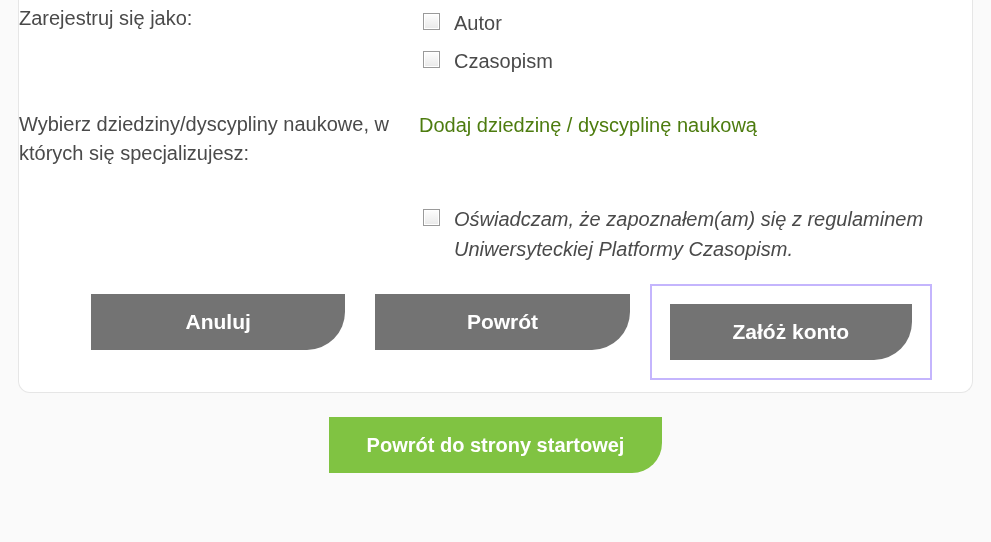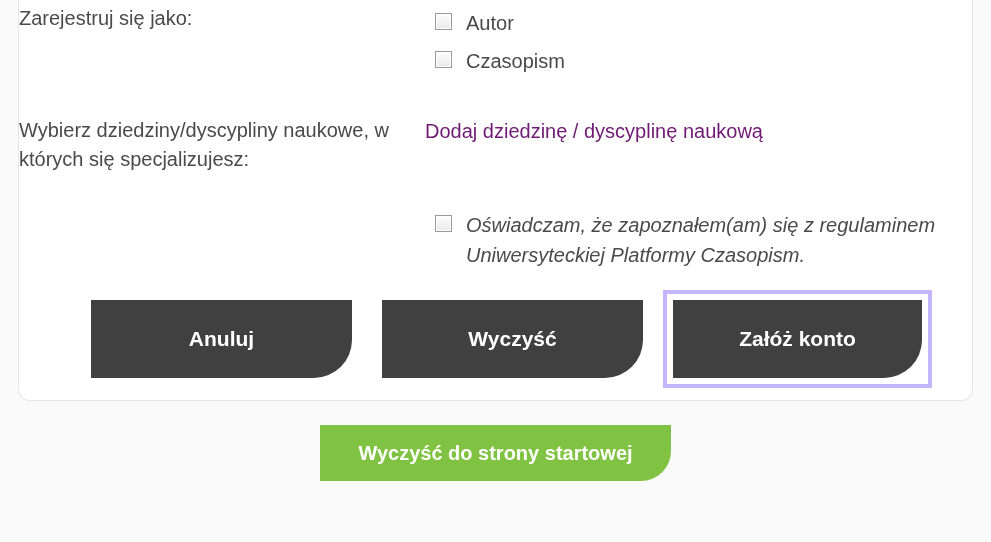"Autor" .chk-line { margin: 4px 0 8px 16px -> 4px 0 8px 4px }
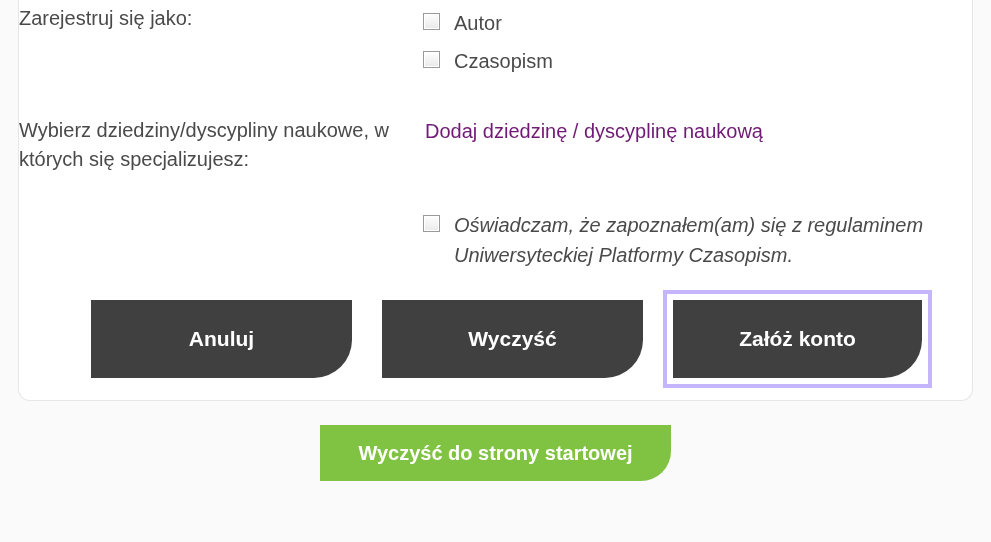"Wybierz dziedziny/dyscypliny naukowe, w" div.row { gap: 6px -> none; margin-top: 24px -> 18px }
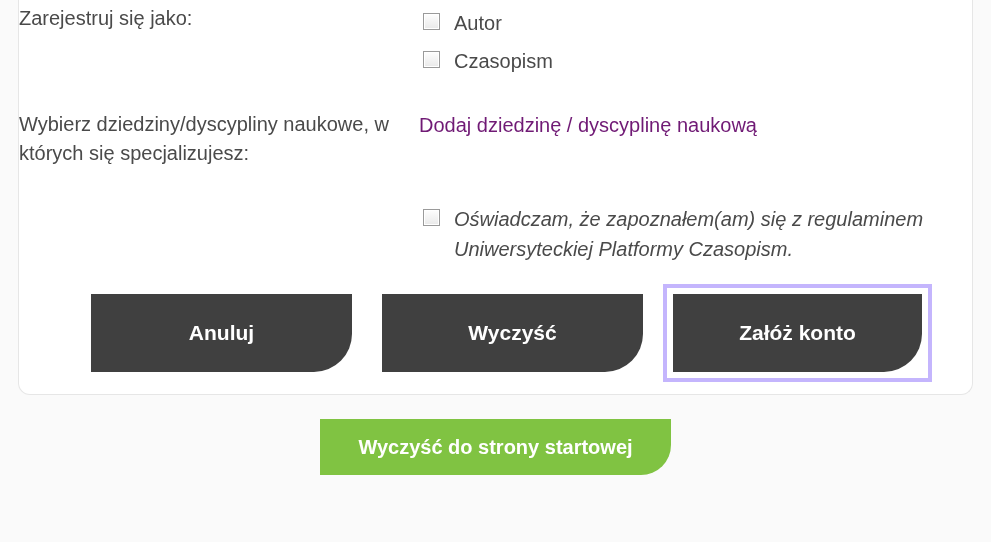"Dodaj dziedzinę / dyscyplinę naukową" .link { color: #701a75 -> #4d7c0f }
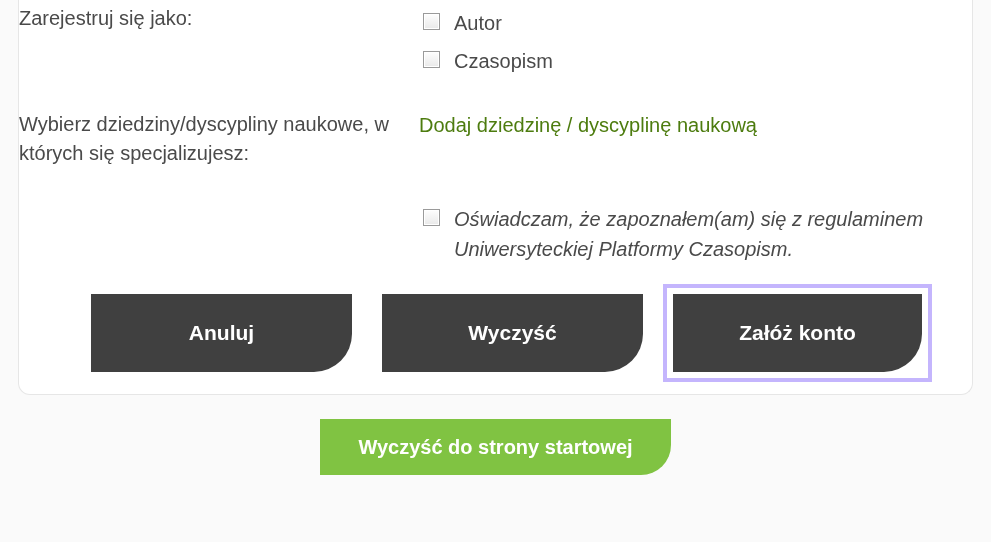"Anuluj" .btn { background: #404040 -> #737373; height: 78px -> 56px }
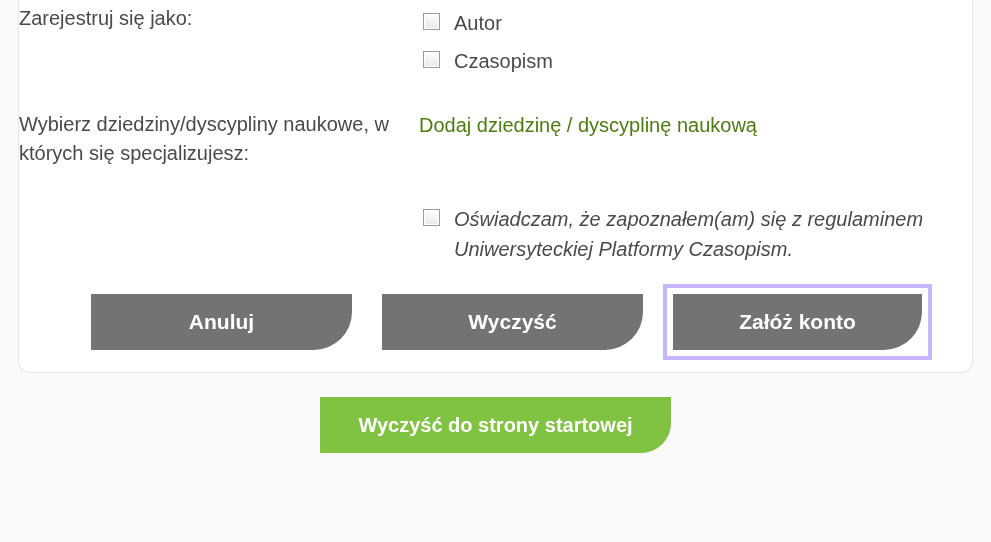"Wyczyść" button.btn { text: Wyczyść -> Powrót }
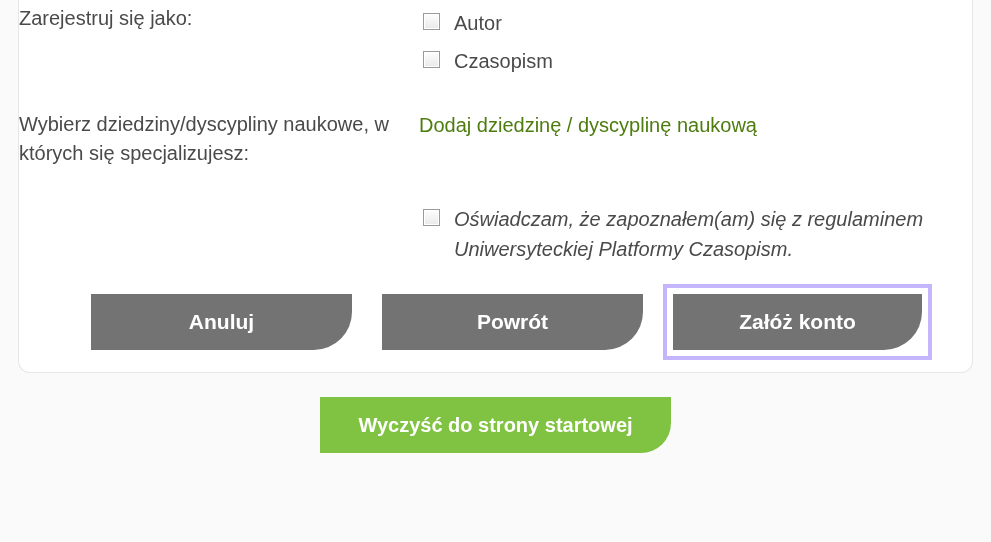"Załóż konto" .highlight-box { border: 4px solid #c4b5fd -> 2px solid #c4b5fd; padding: 6px -> 18px }
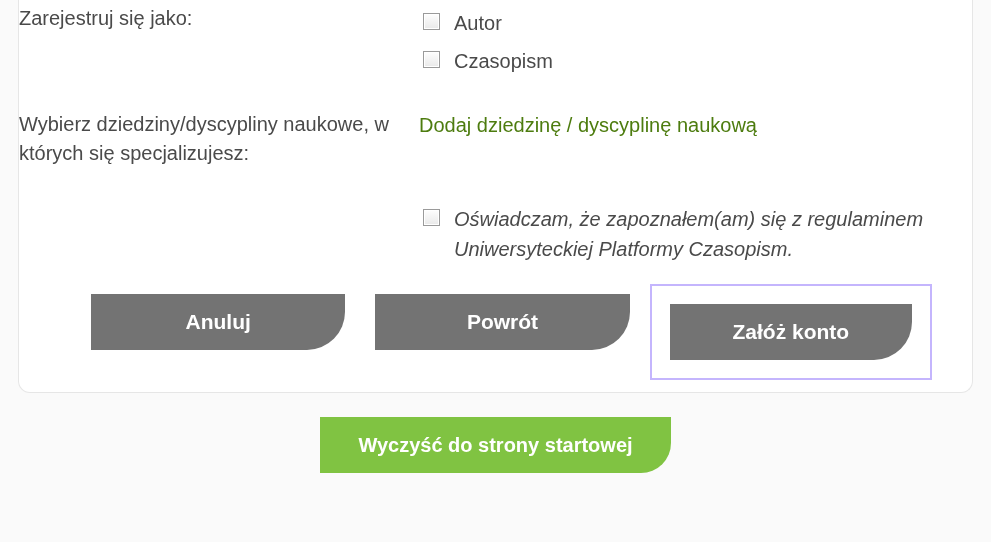"Wyczyść do strony startowej" button.btn-back { text: Wyczyść -> Powrót }
